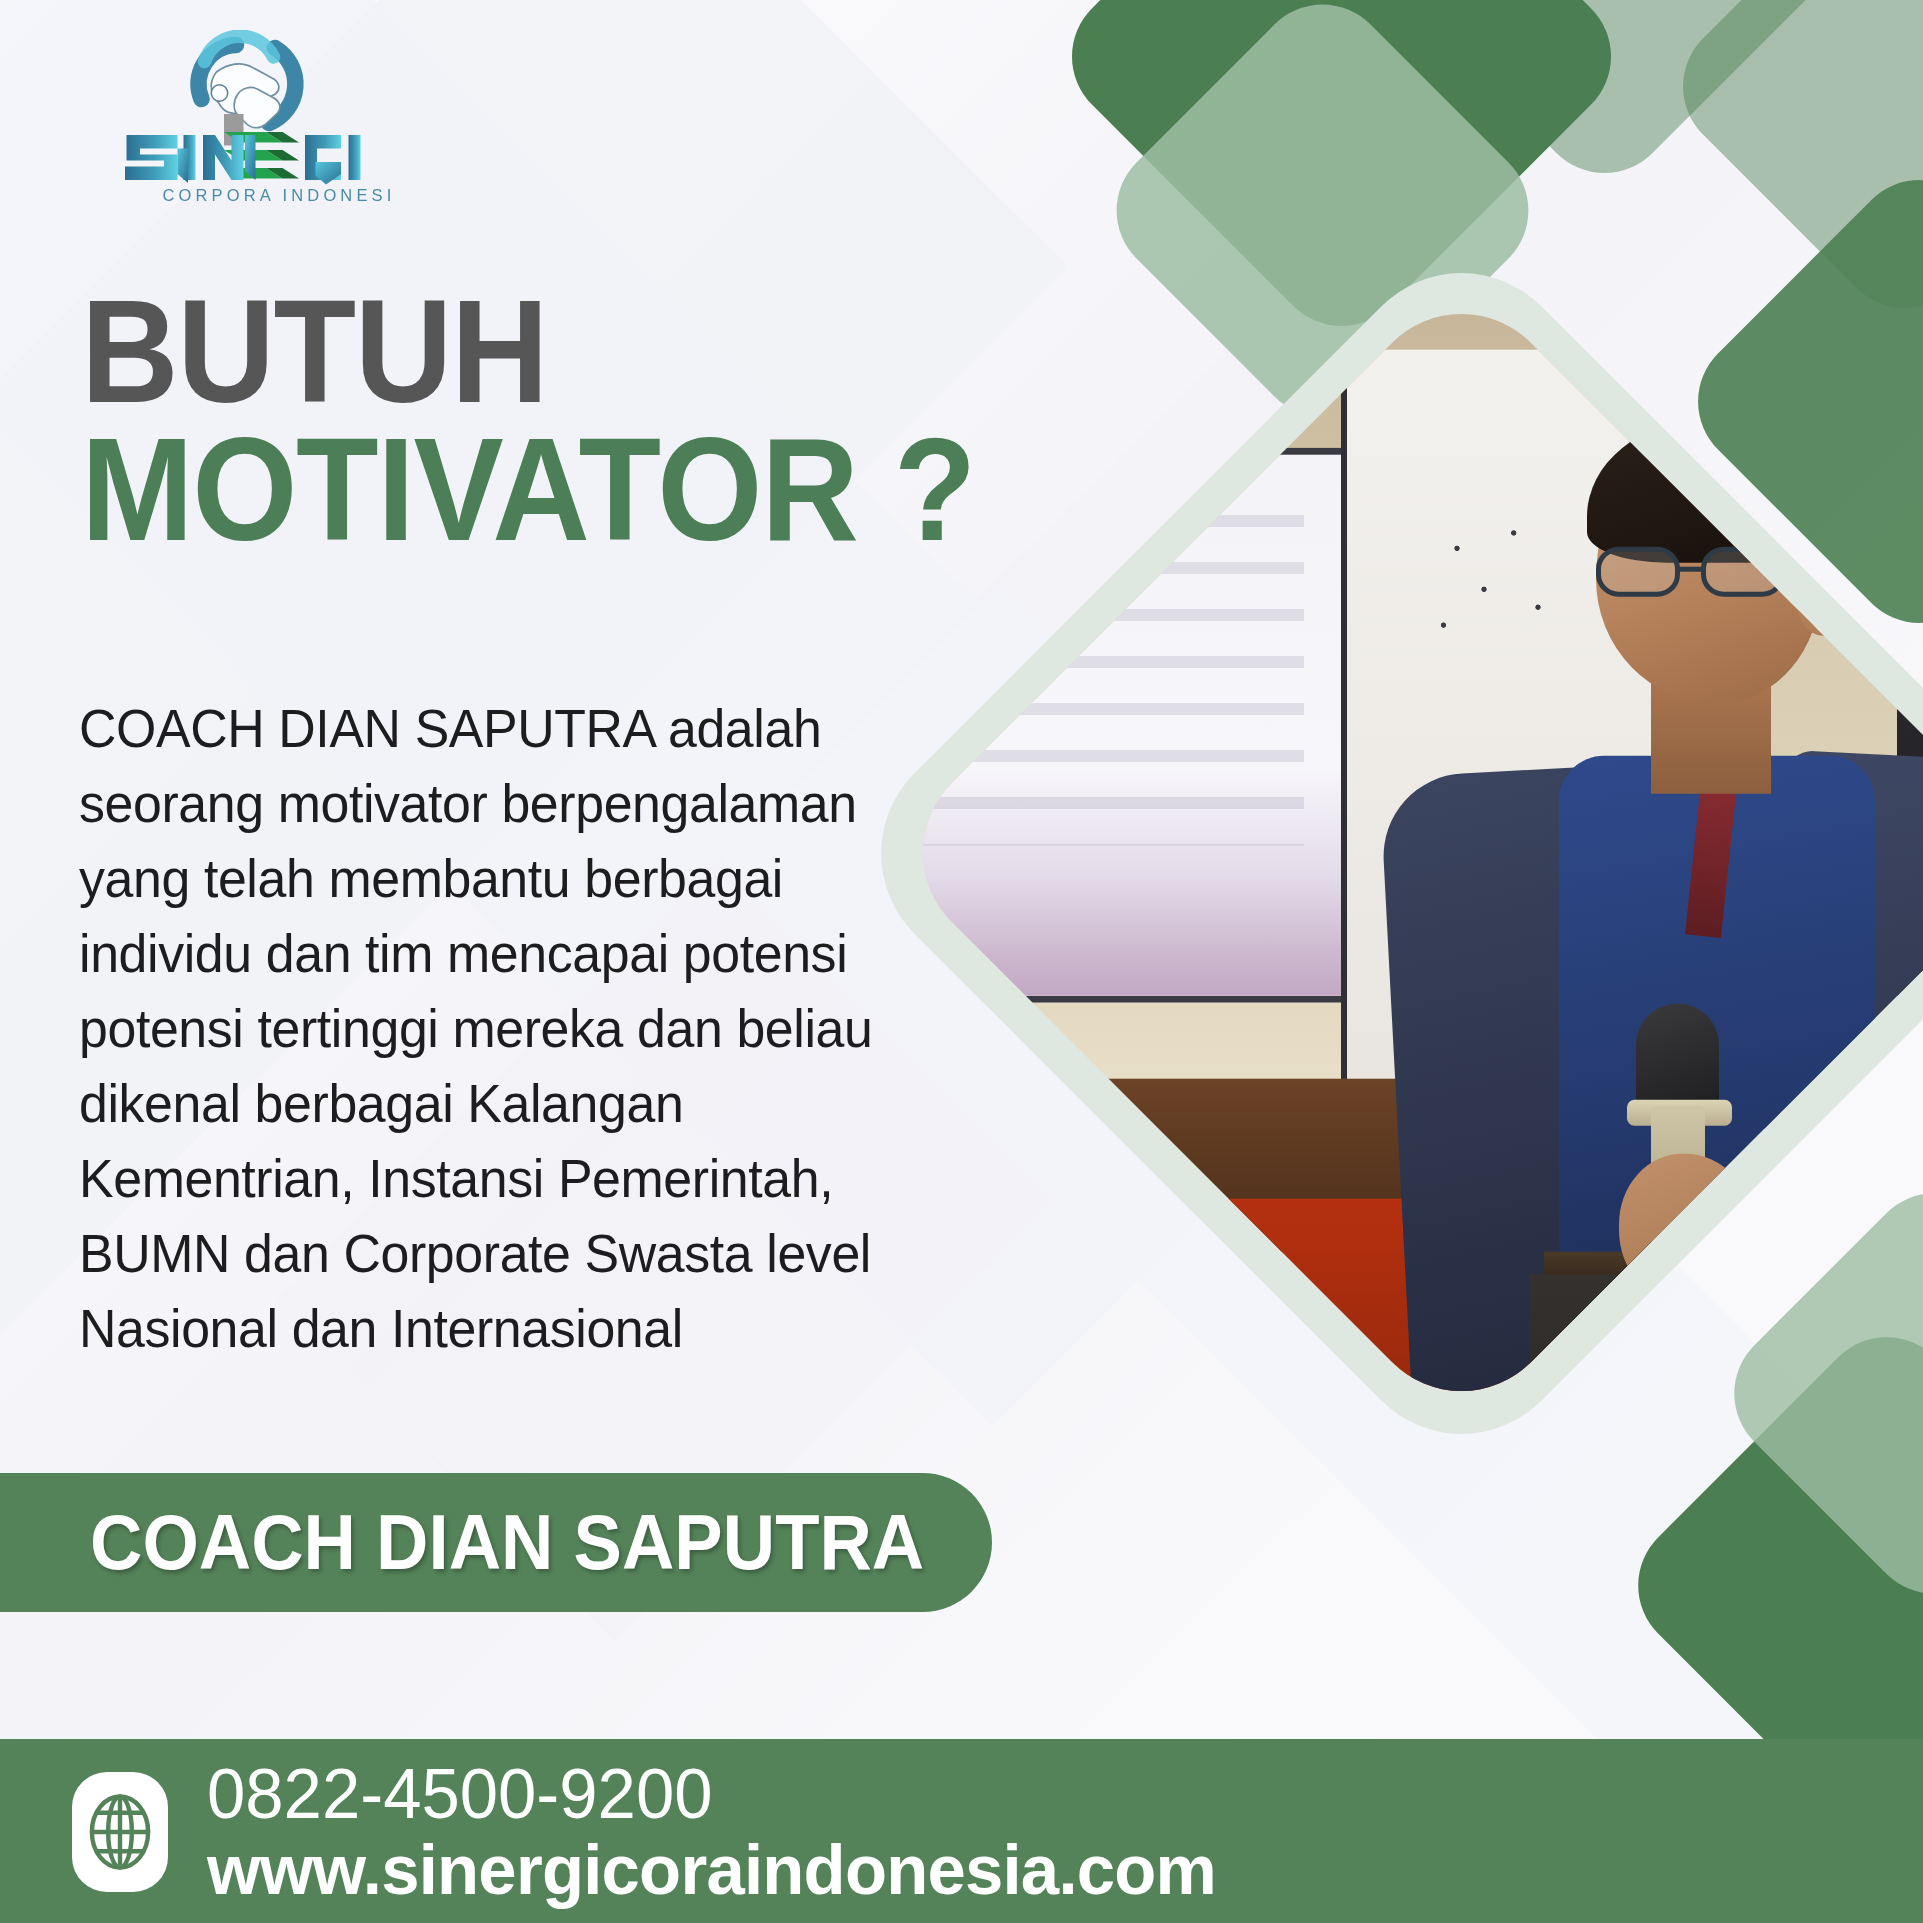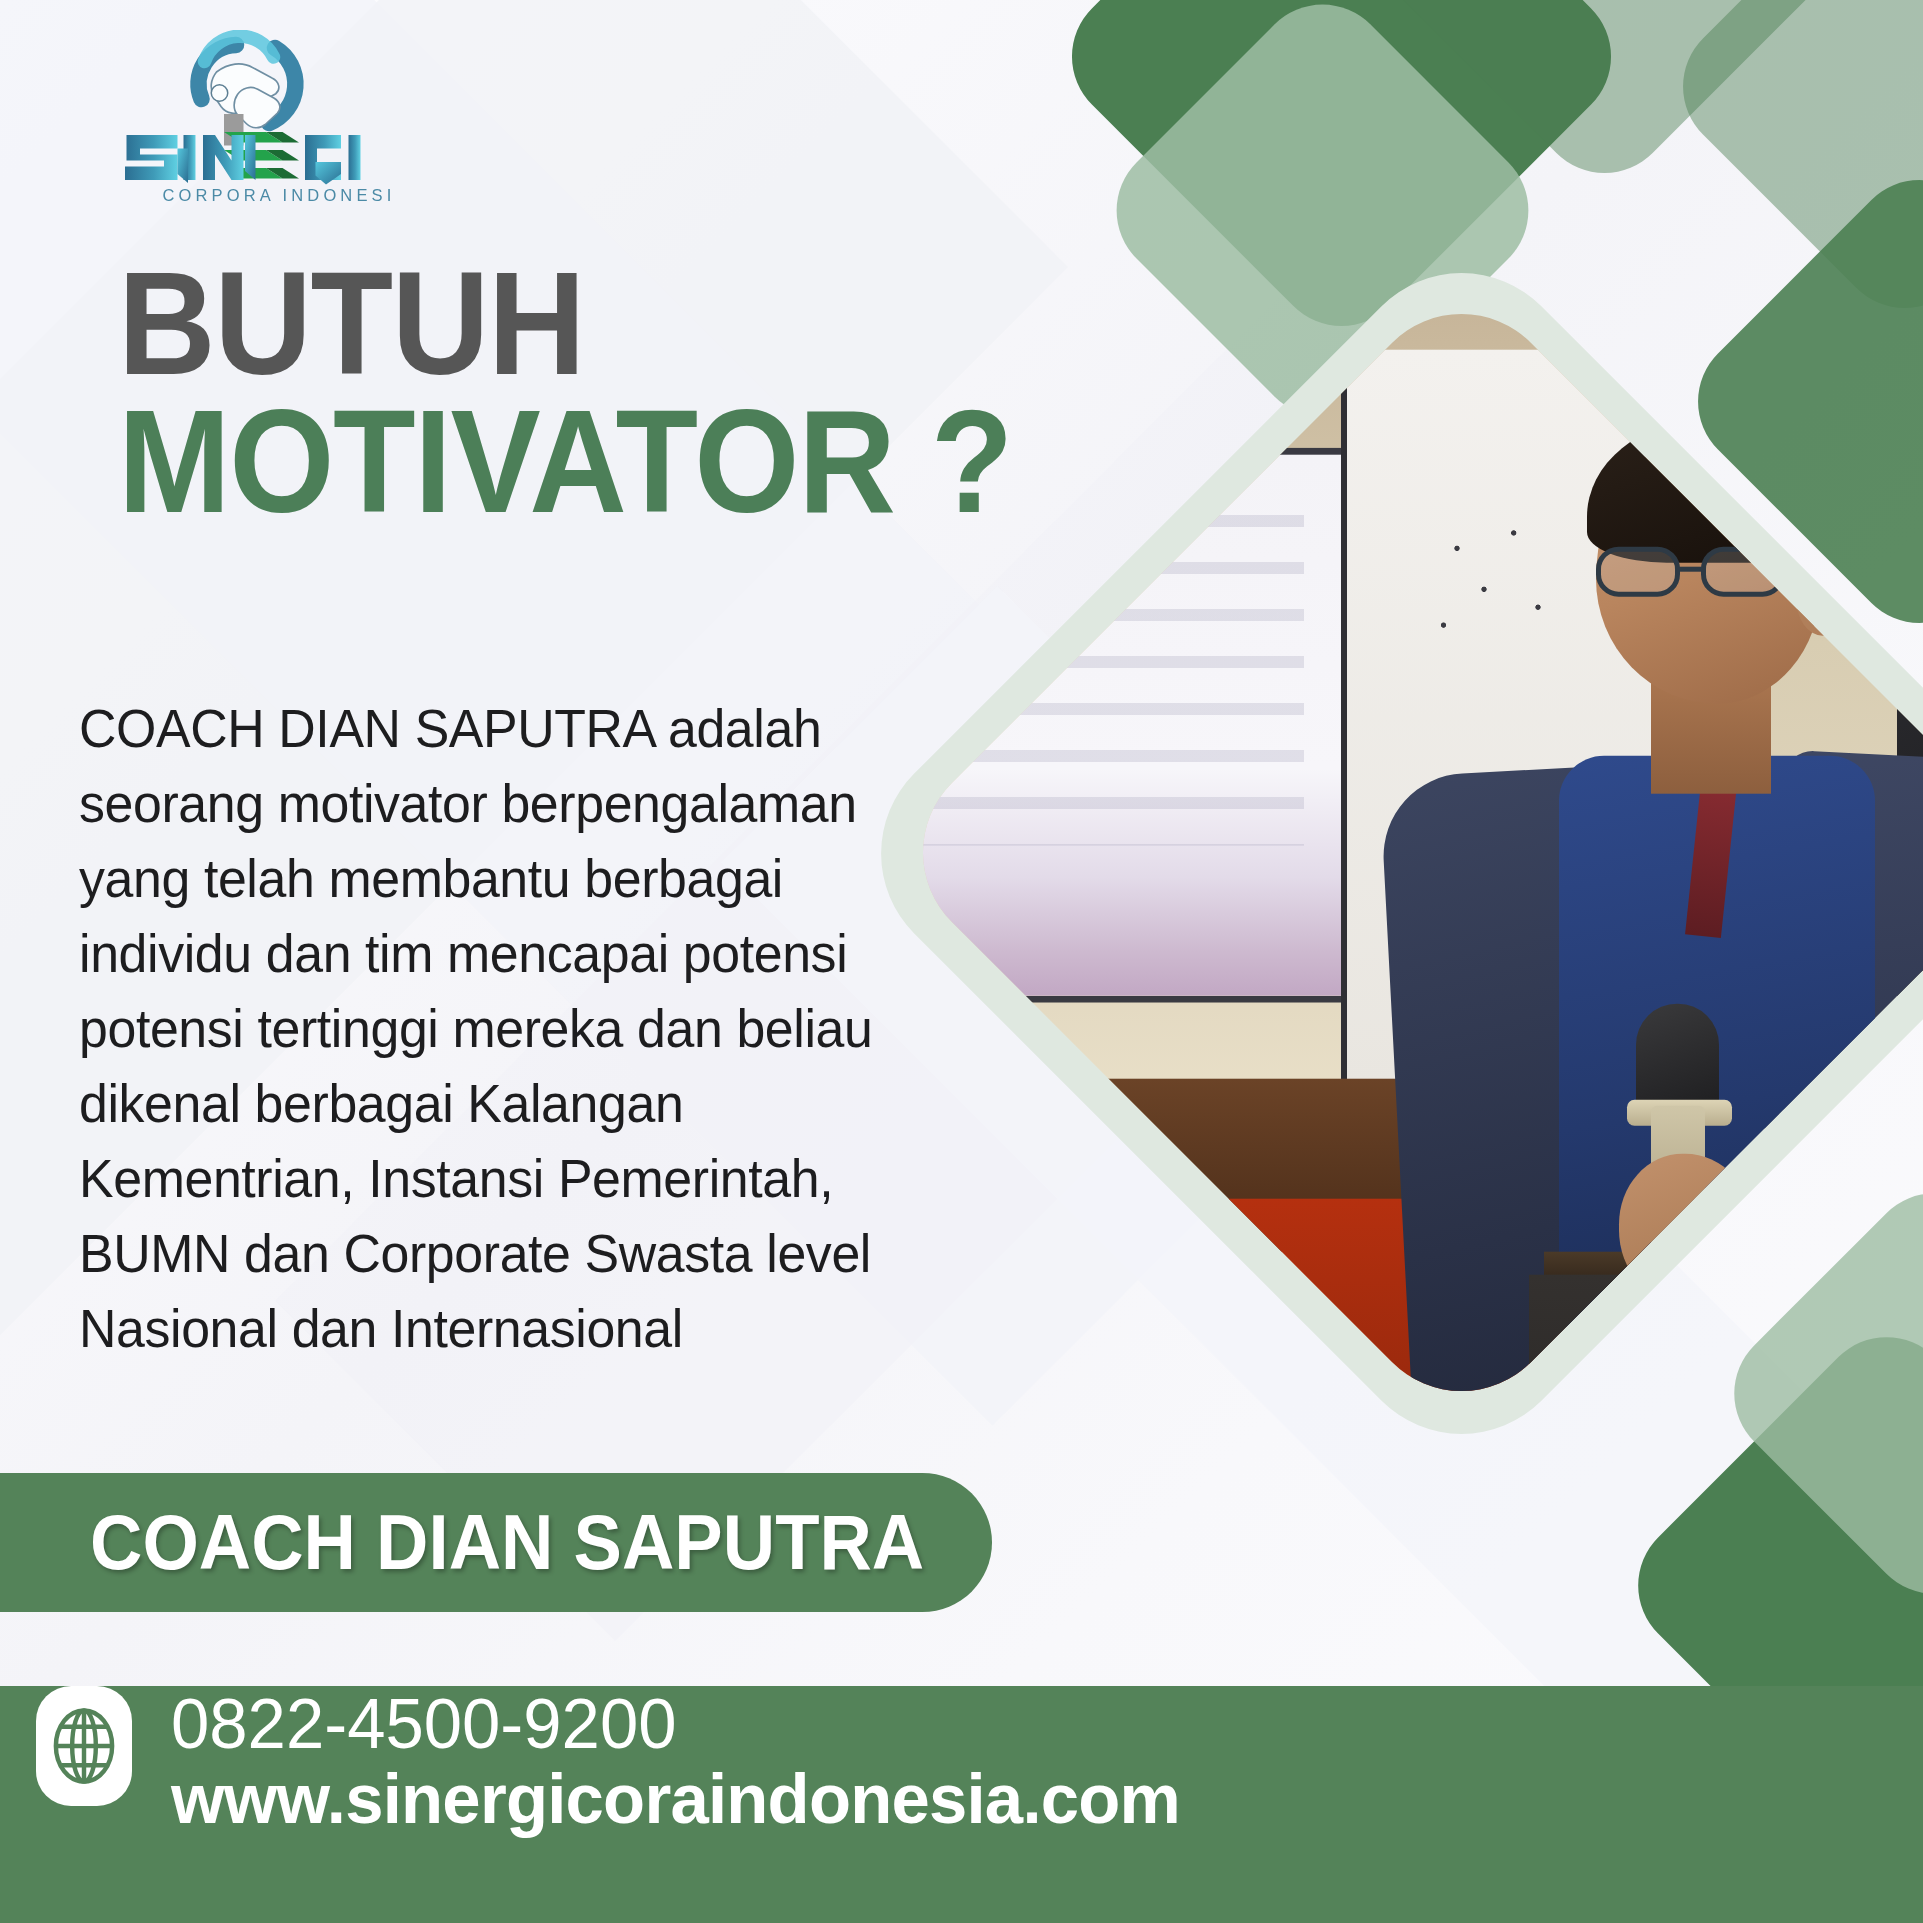"BUTUH" .headline { margin-left: 37px -> none; top: 256px -> 284px }
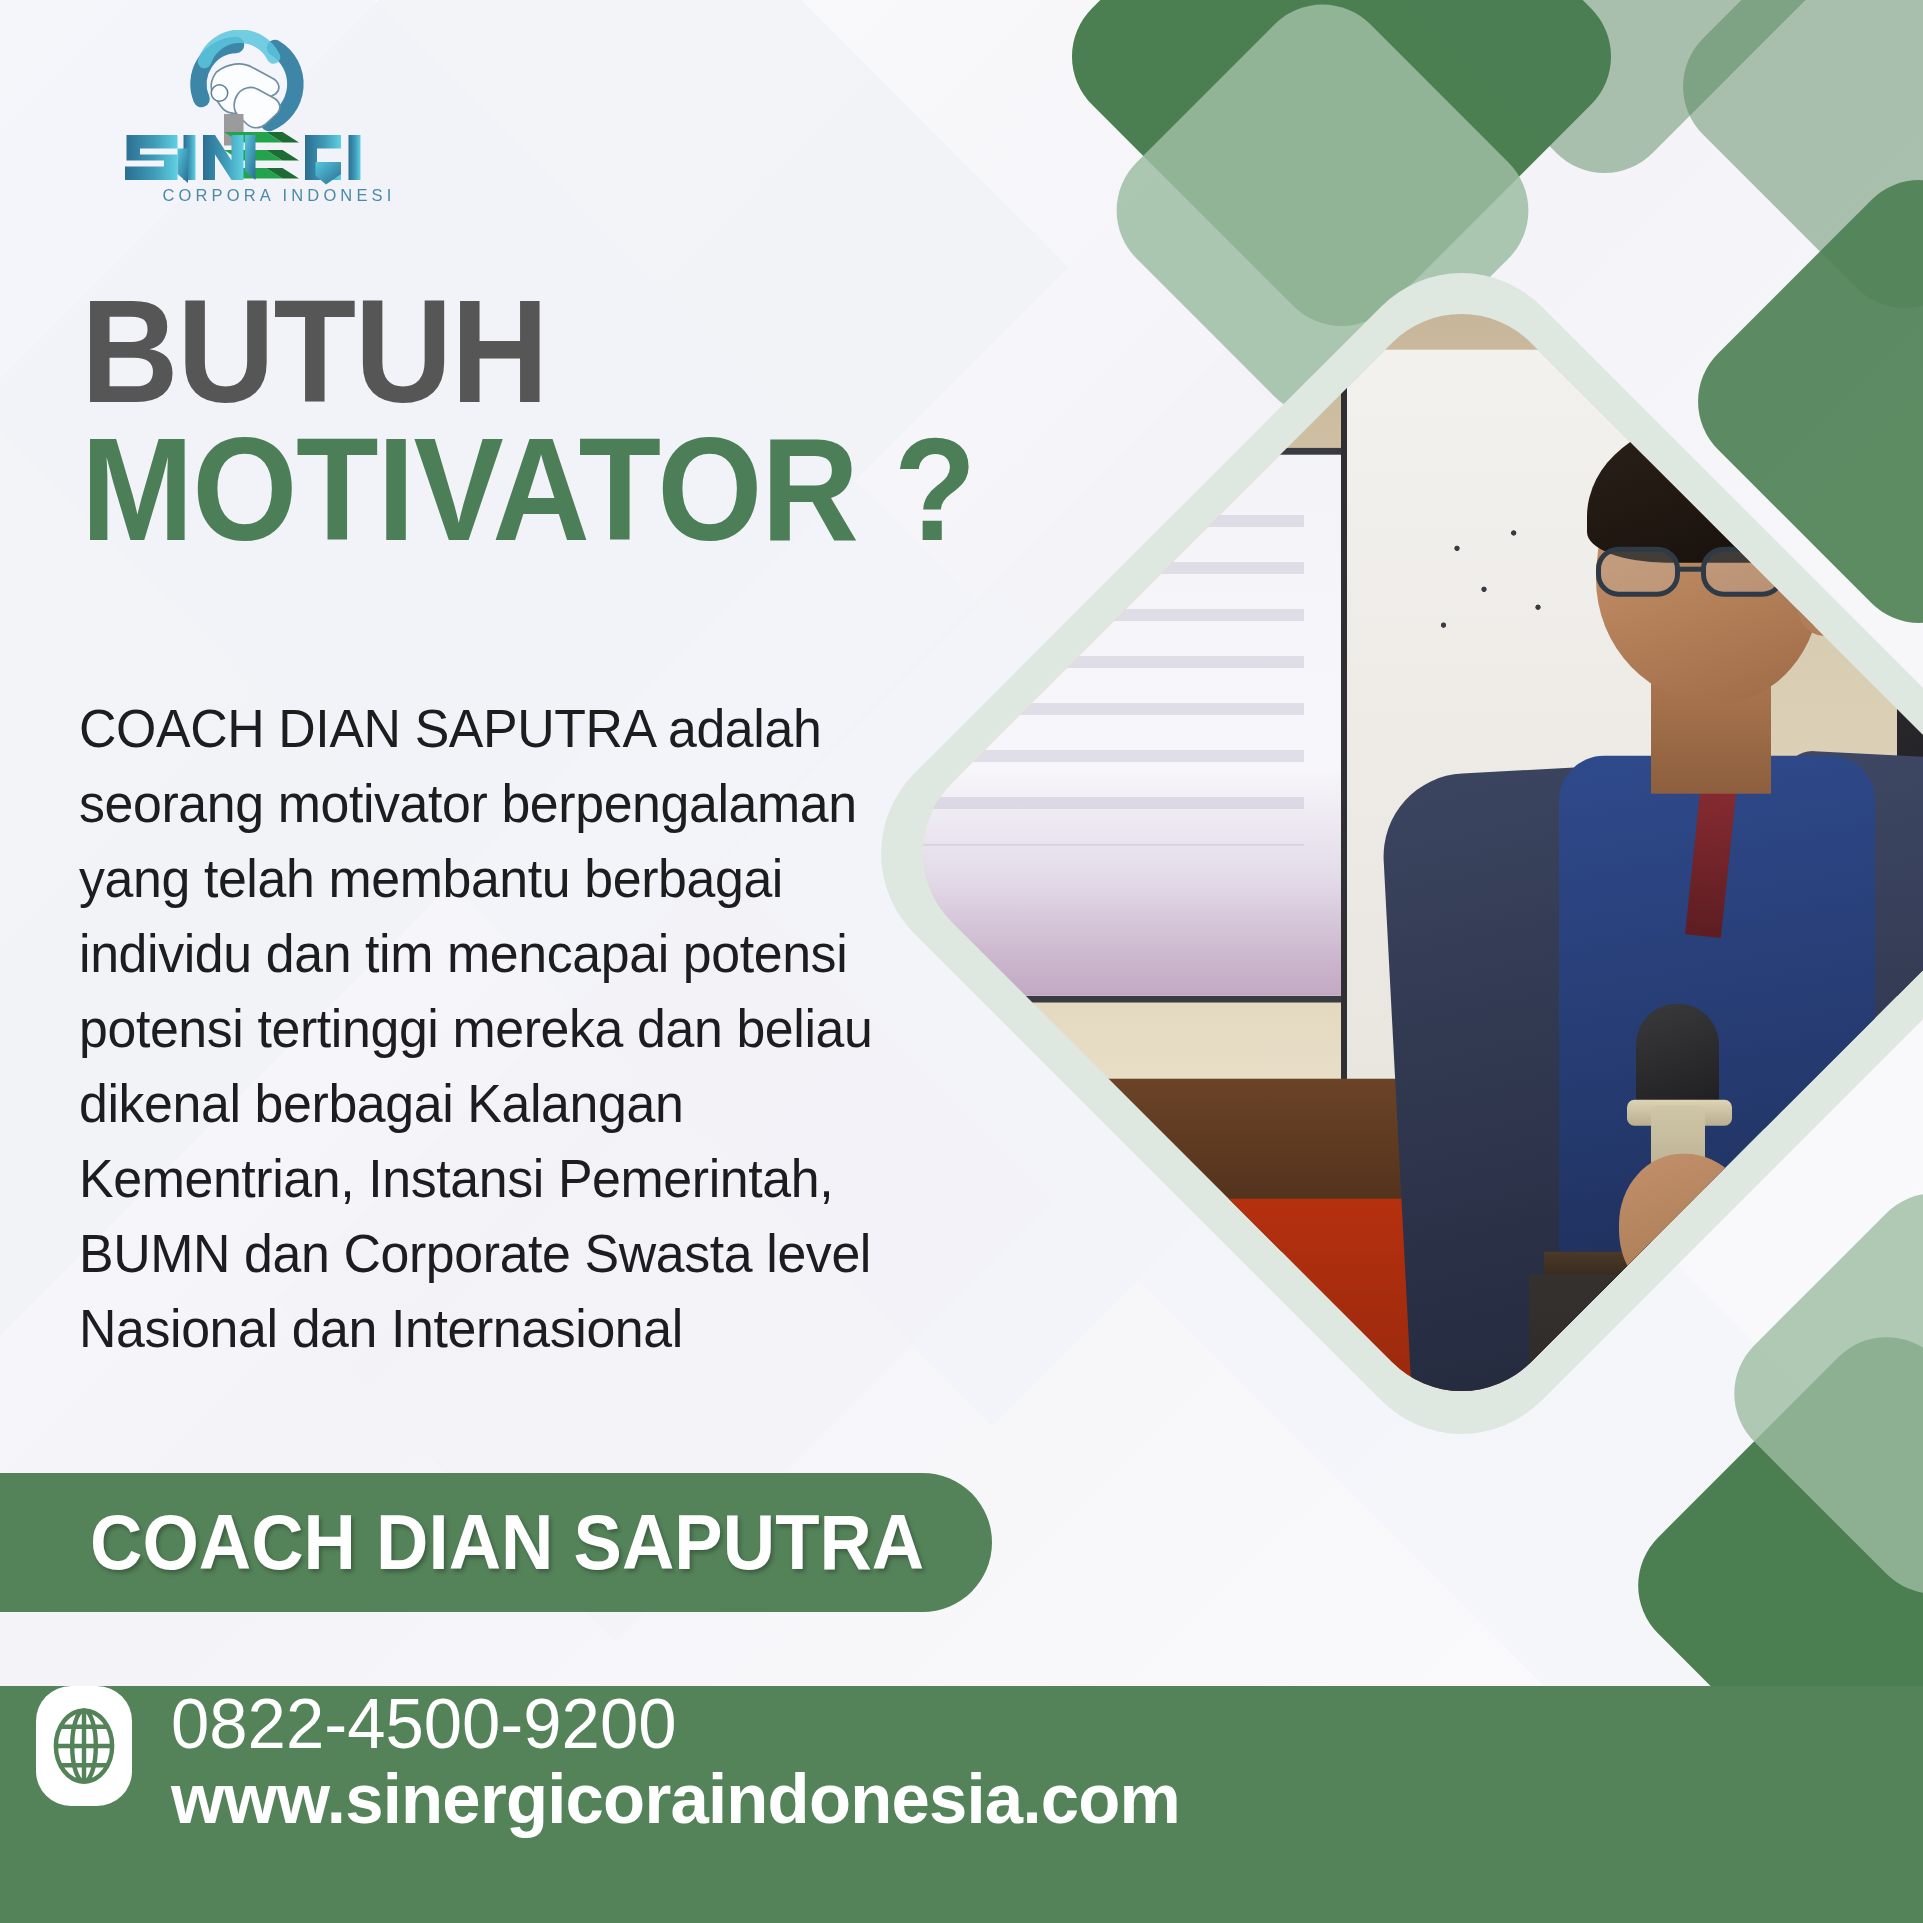"0822-4500-9200" .footer { align-items: none -> center; height: 238px -> 185px; padding-left: 36px -> 72px }
